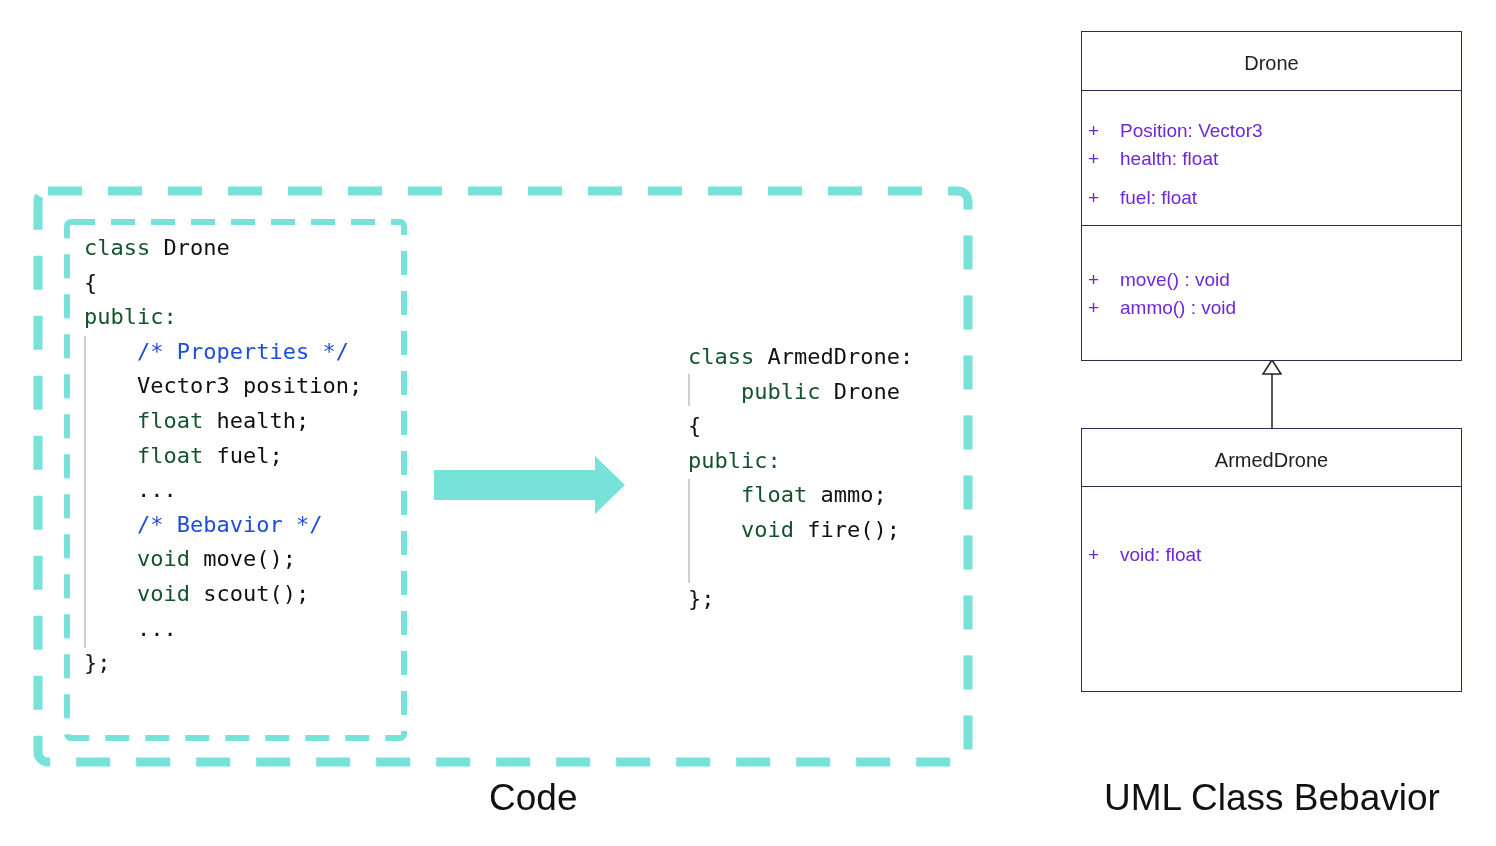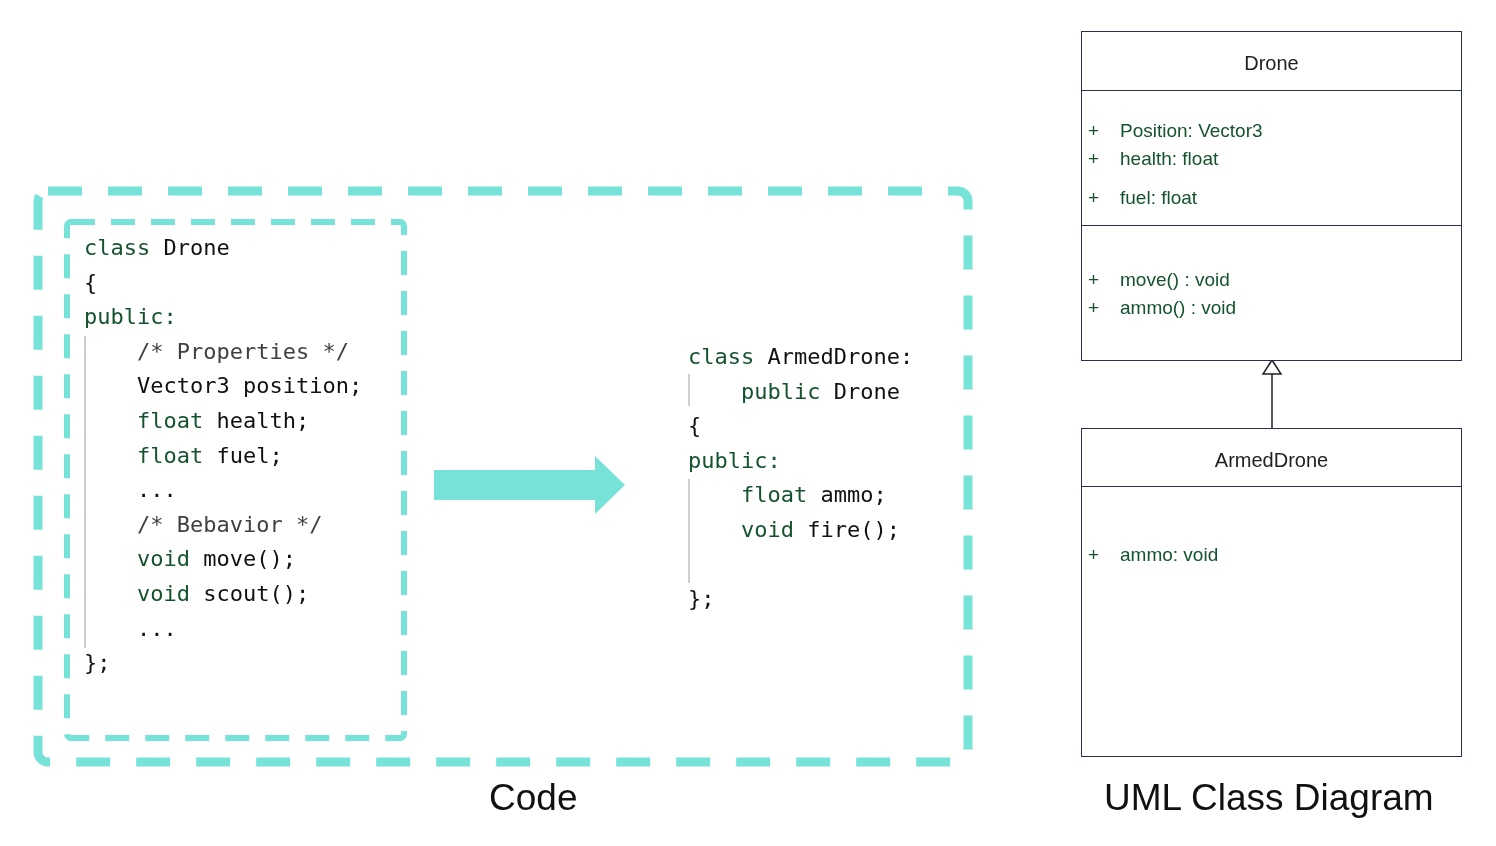"+ Position: Vector3" .uml-row { color: #14532d -> #6d28d9 }
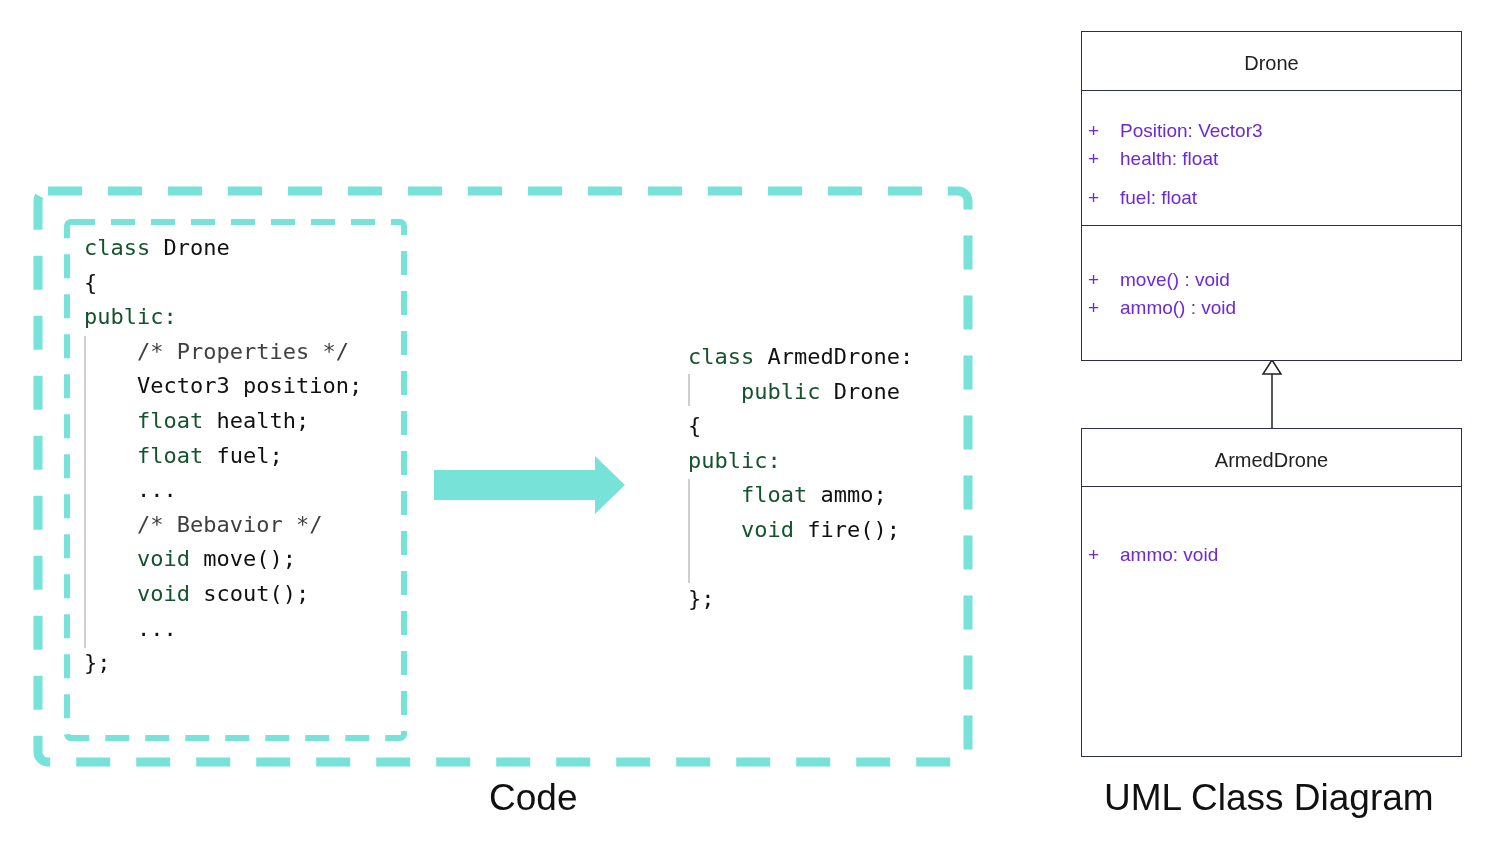"/* Properties */" .cm { color: #404040 -> #1d4ed8 }
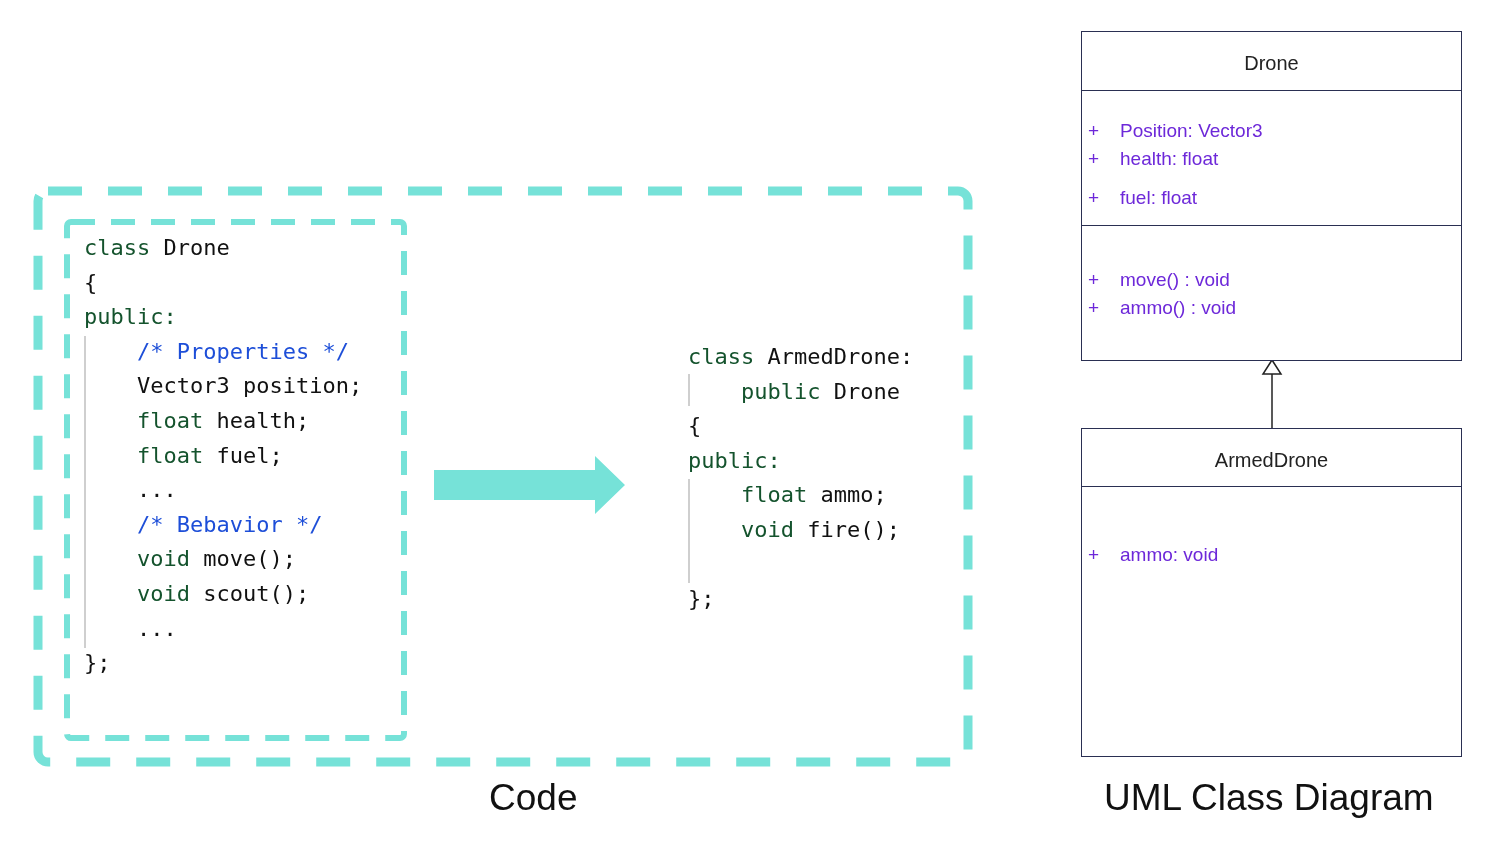"ArmedDrone" div.uml-box { height: 329px -> 264px }
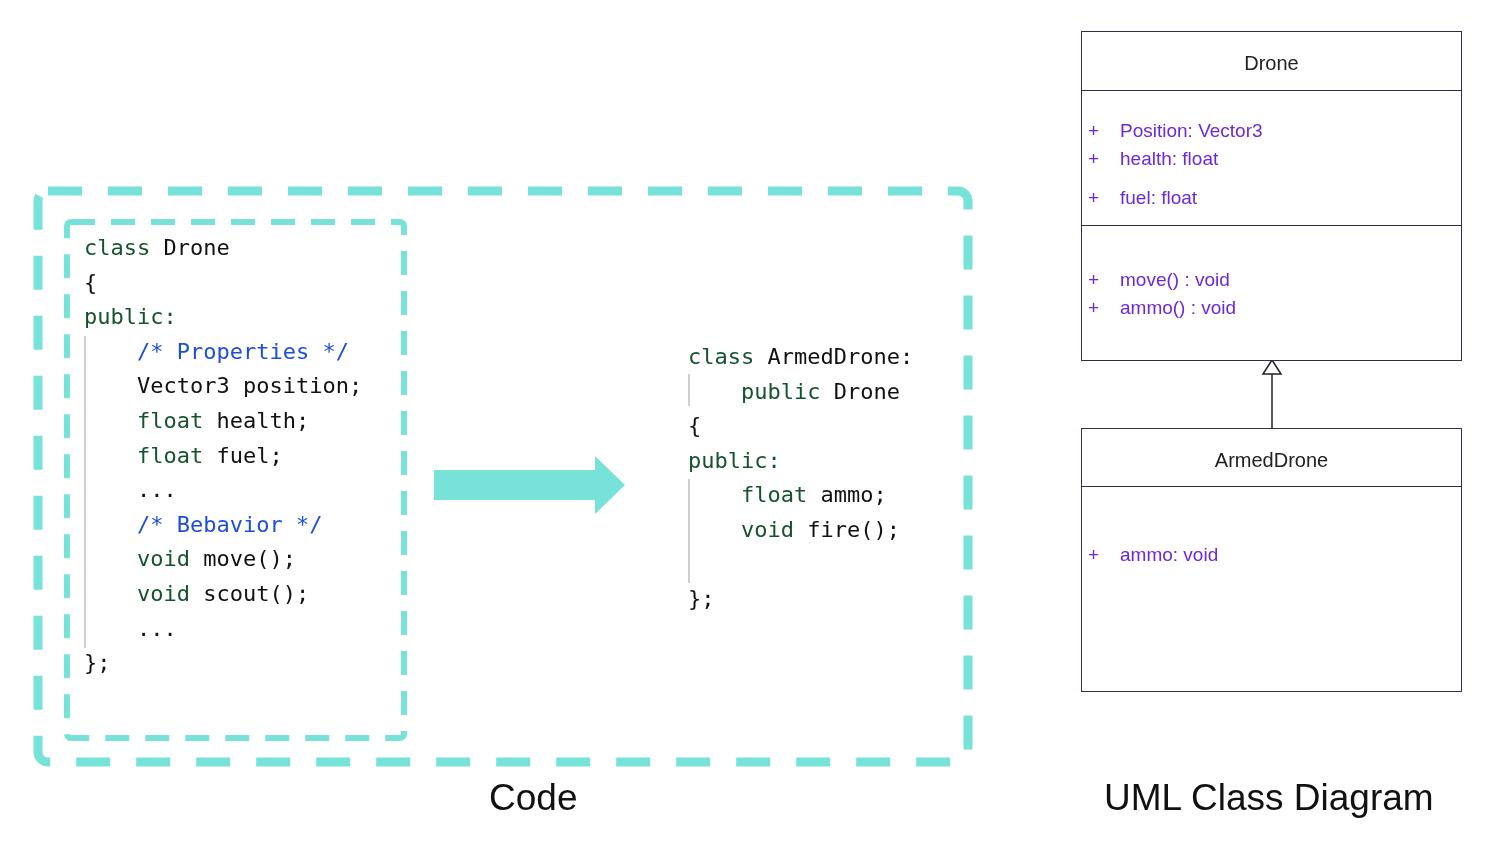"ammo: void" span { text: ammo: void -> void: float }
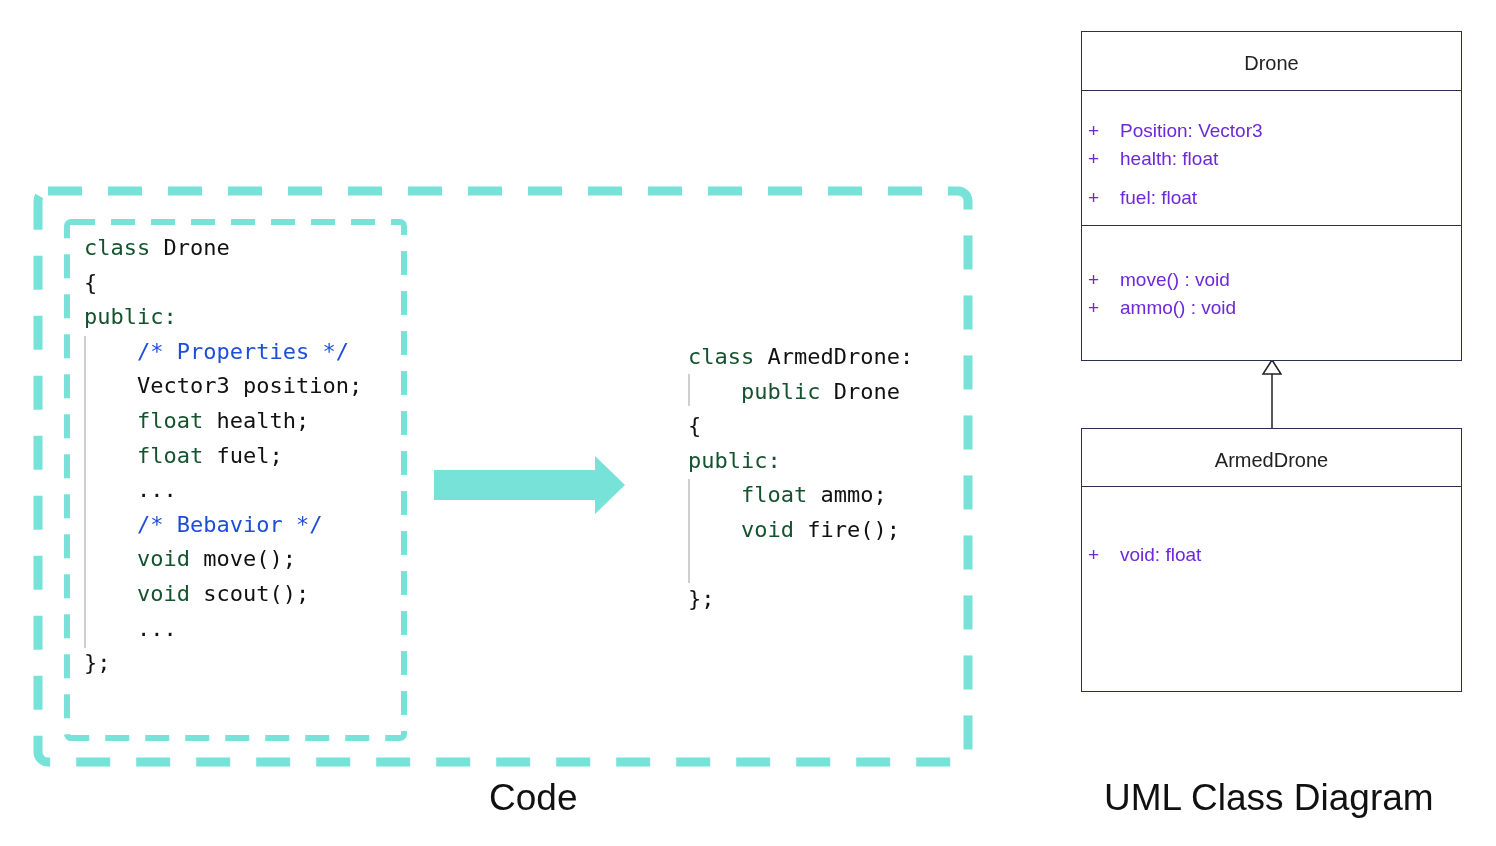"UML Class Diagram" div.abs { text: Diagram -> Bebavior }
